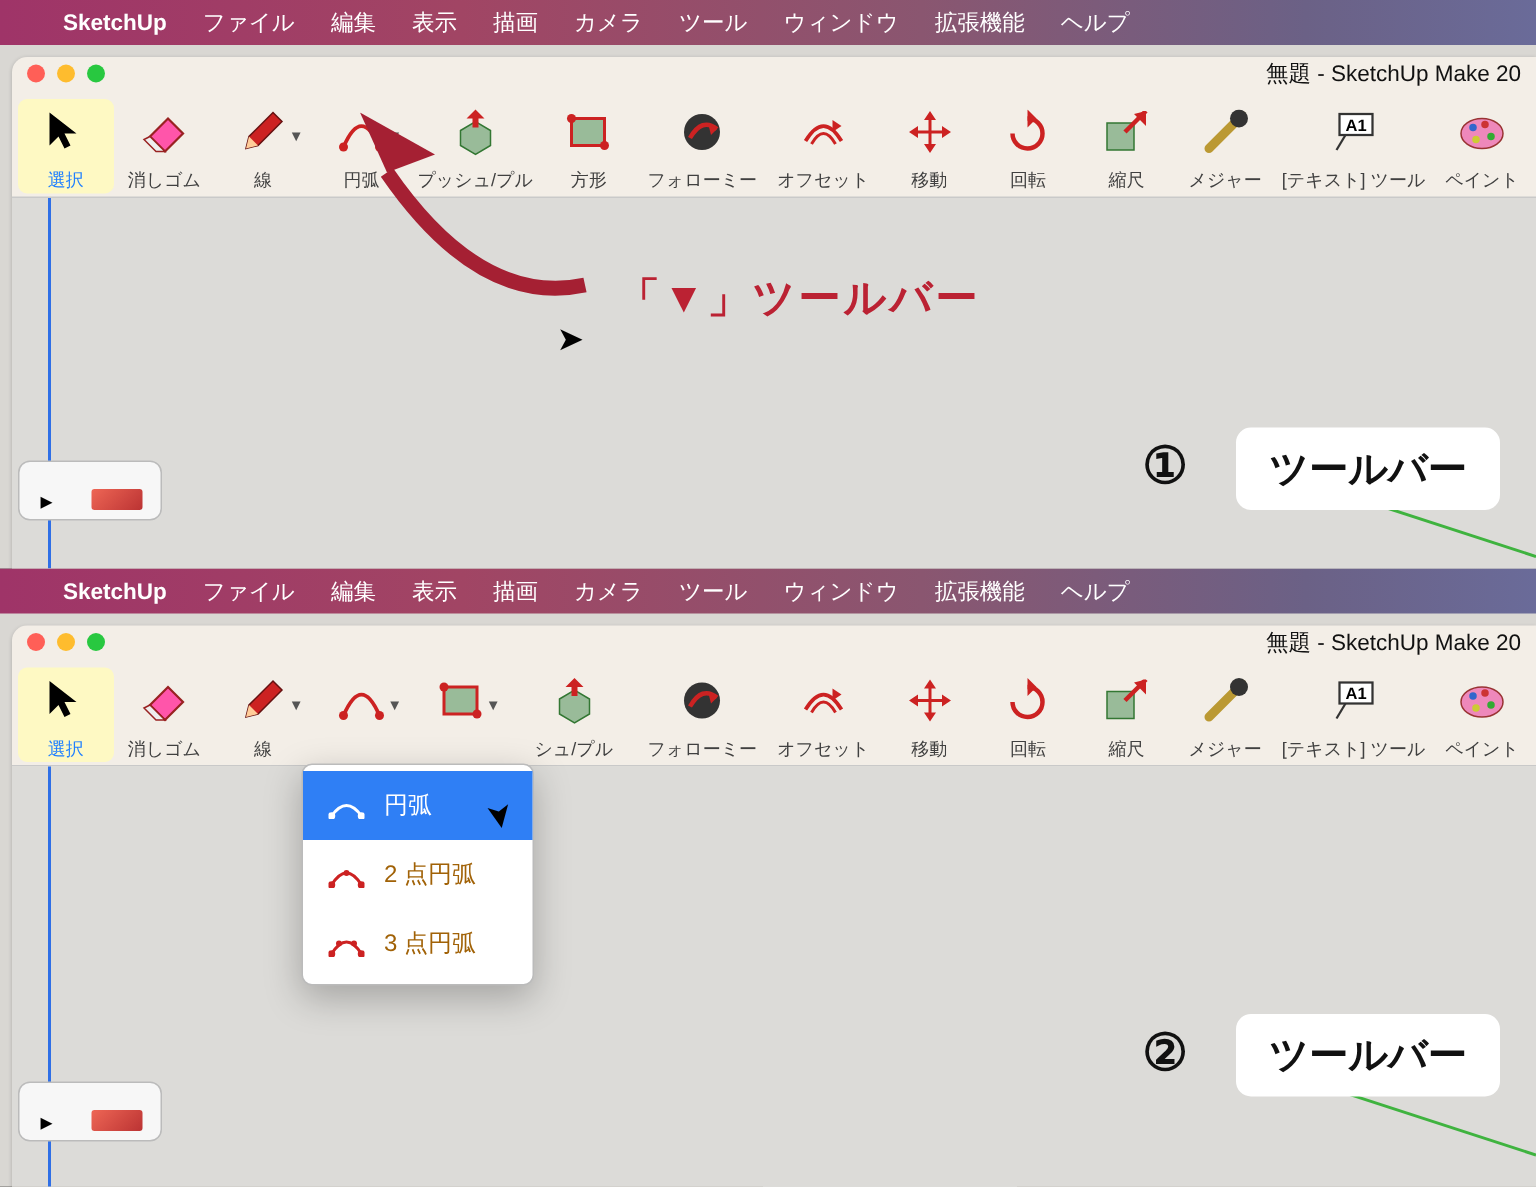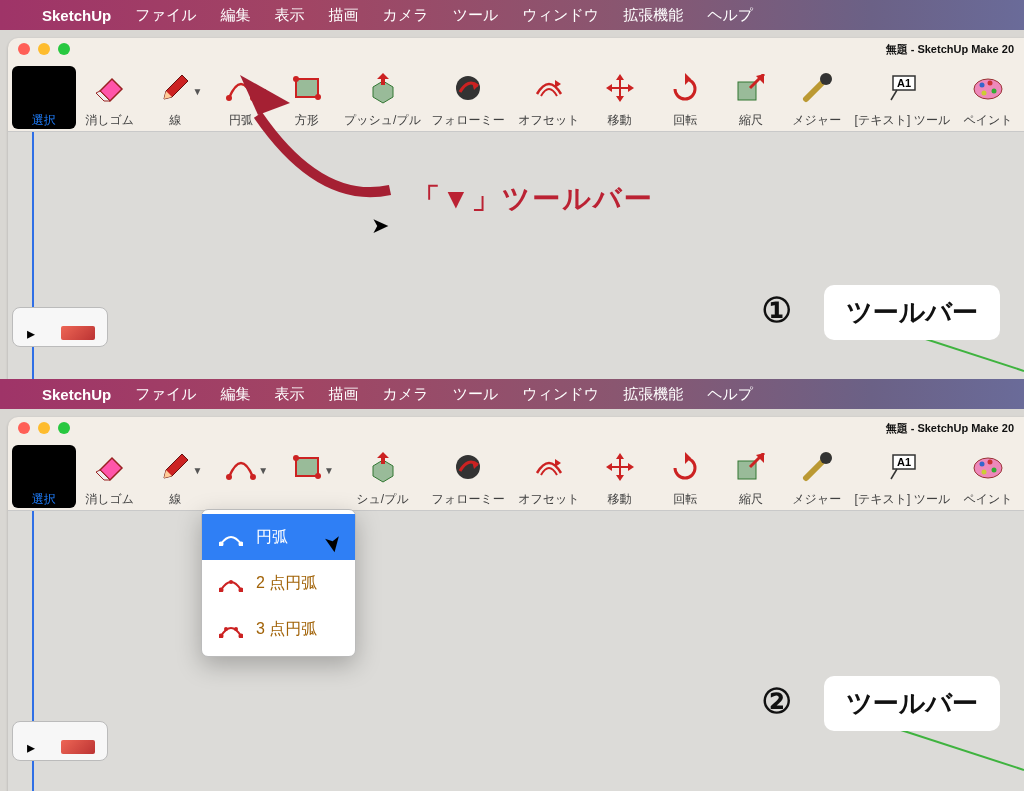"無題 - SketchUp Make 20" .wintitle { font-size: 11px -> 15px; font-weight: 700 -> 400 }
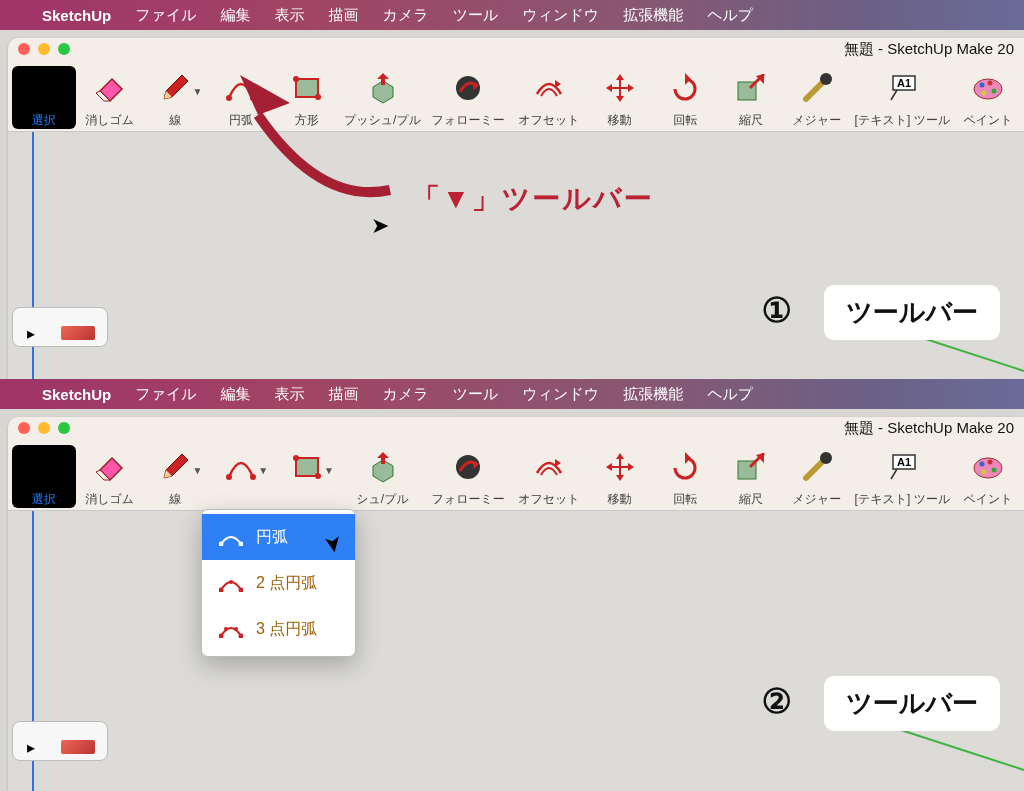"選択" .tool.selected { background: #000000 -> #fef9c3 }
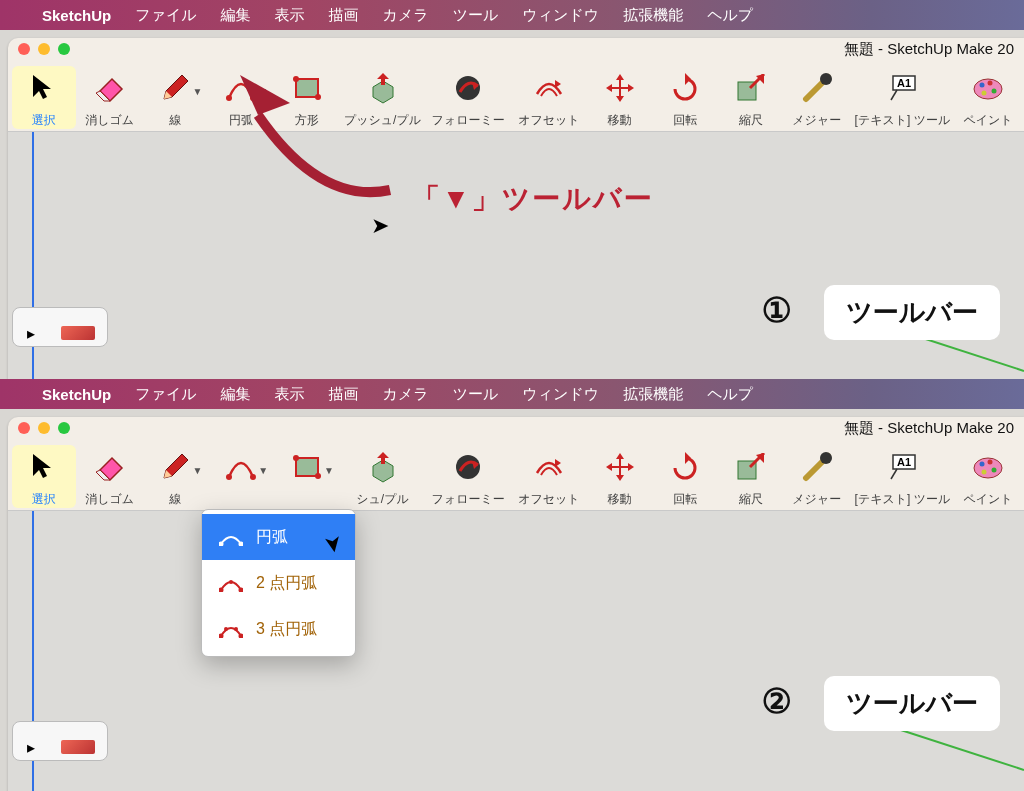"方形" div.tool { order: before "プッシュ/プル" -> after "プッシュ/プル" }
